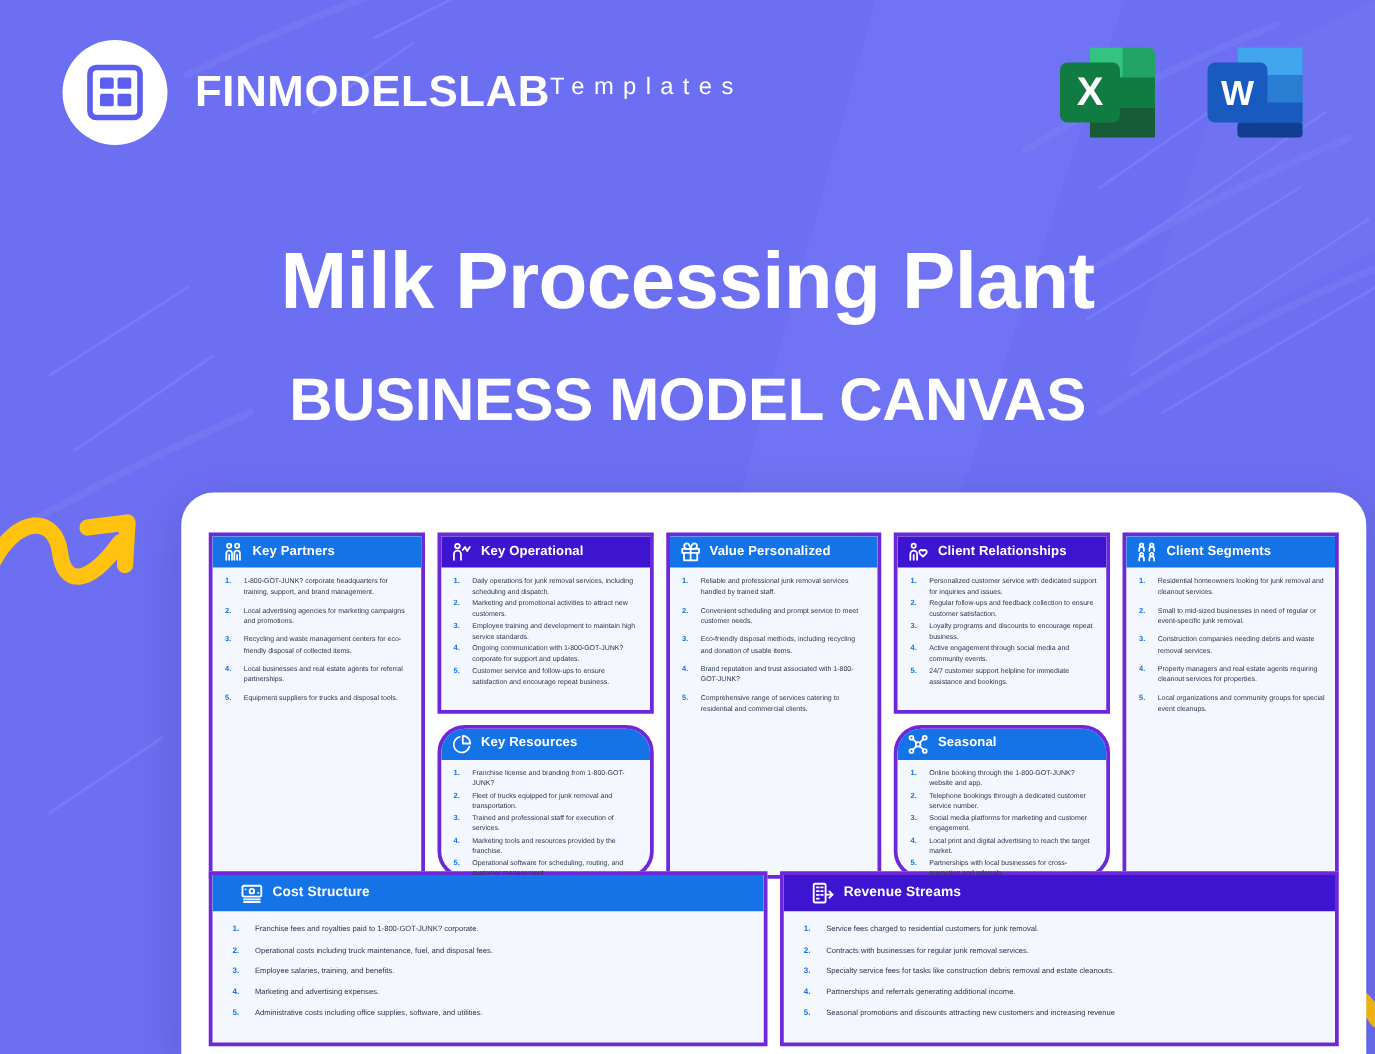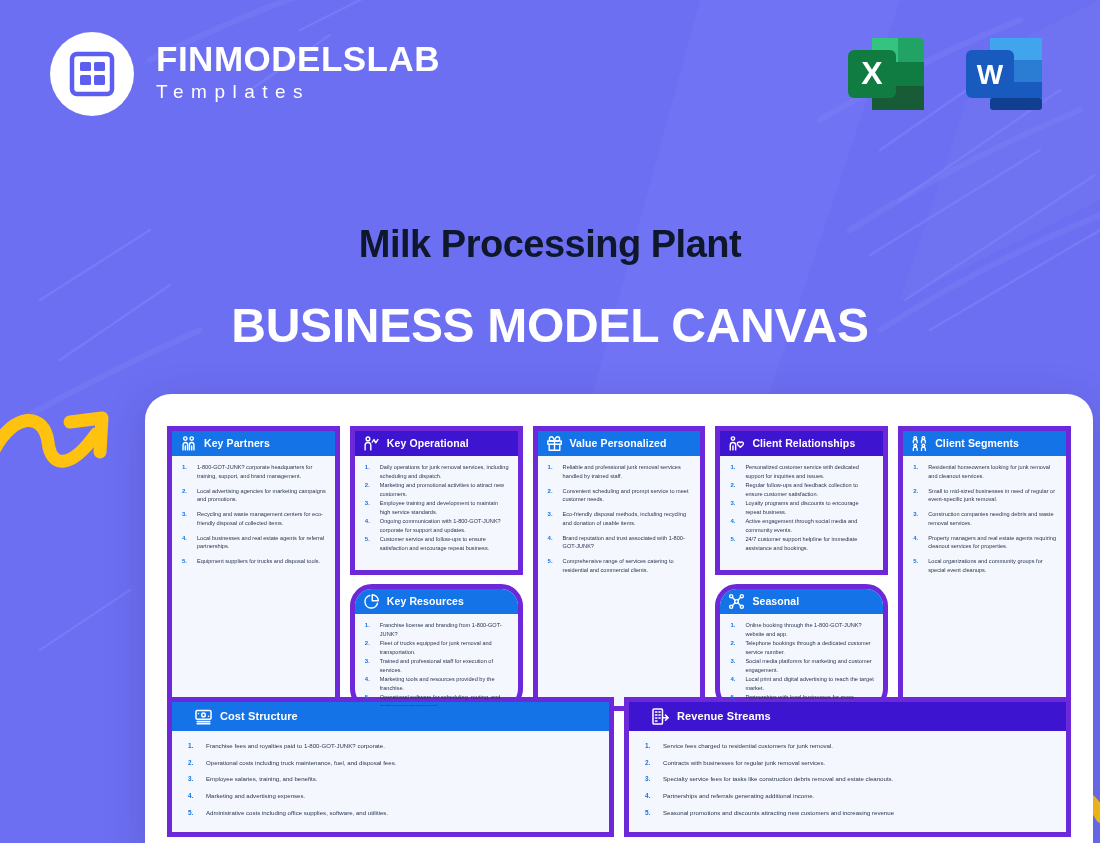"FINMODELSLAB" .brand-text { flex-direction: column -> row }
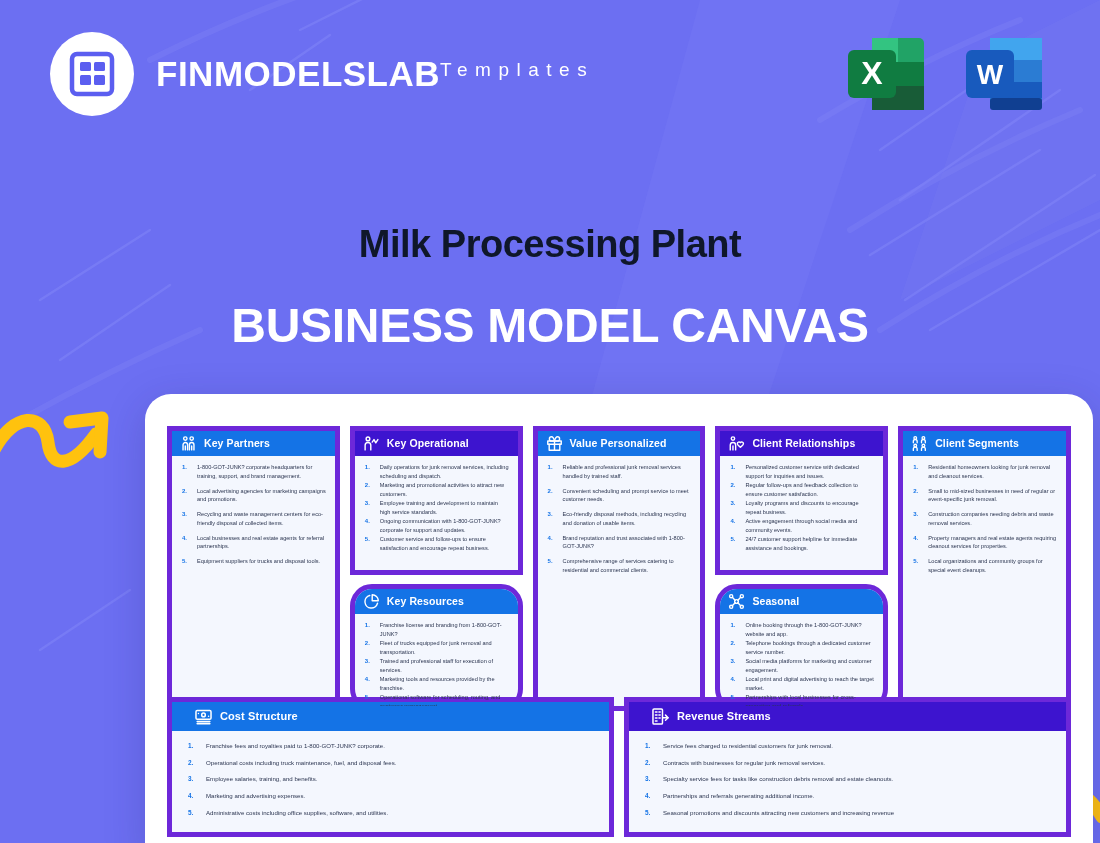"Milk Processing Plant" .title-main { color: #0f172a -> #ffffff; font-size: 38px -> 64px; margin-top: 36px -> none }
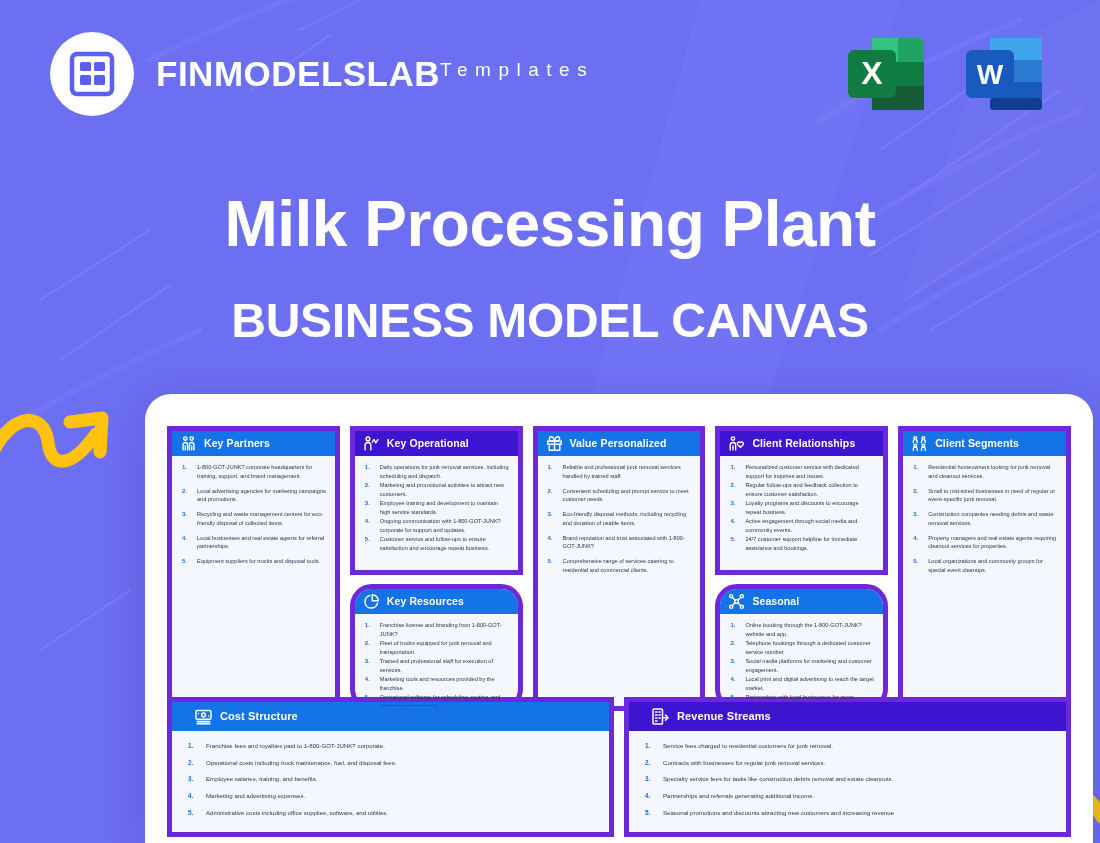"Key Partners" .card { border: 5px solid #6d28d9 -> 3px solid #6d28d9 }
